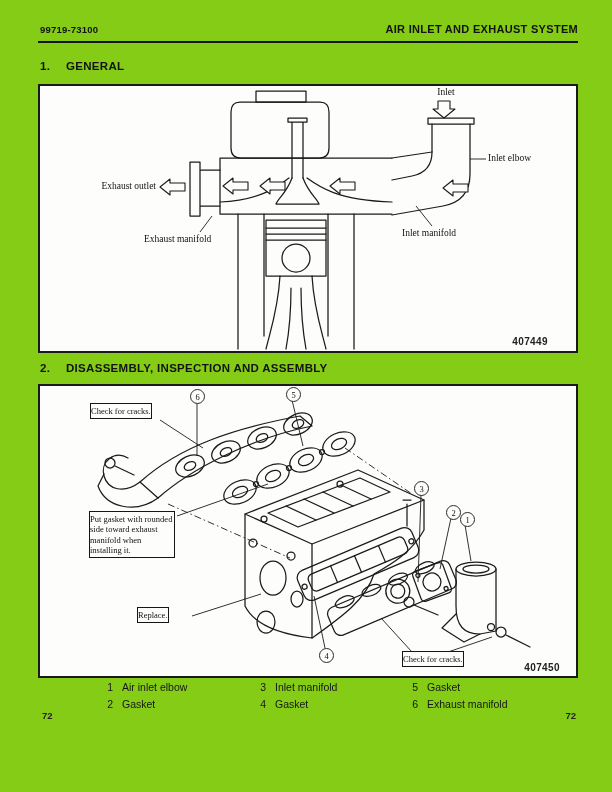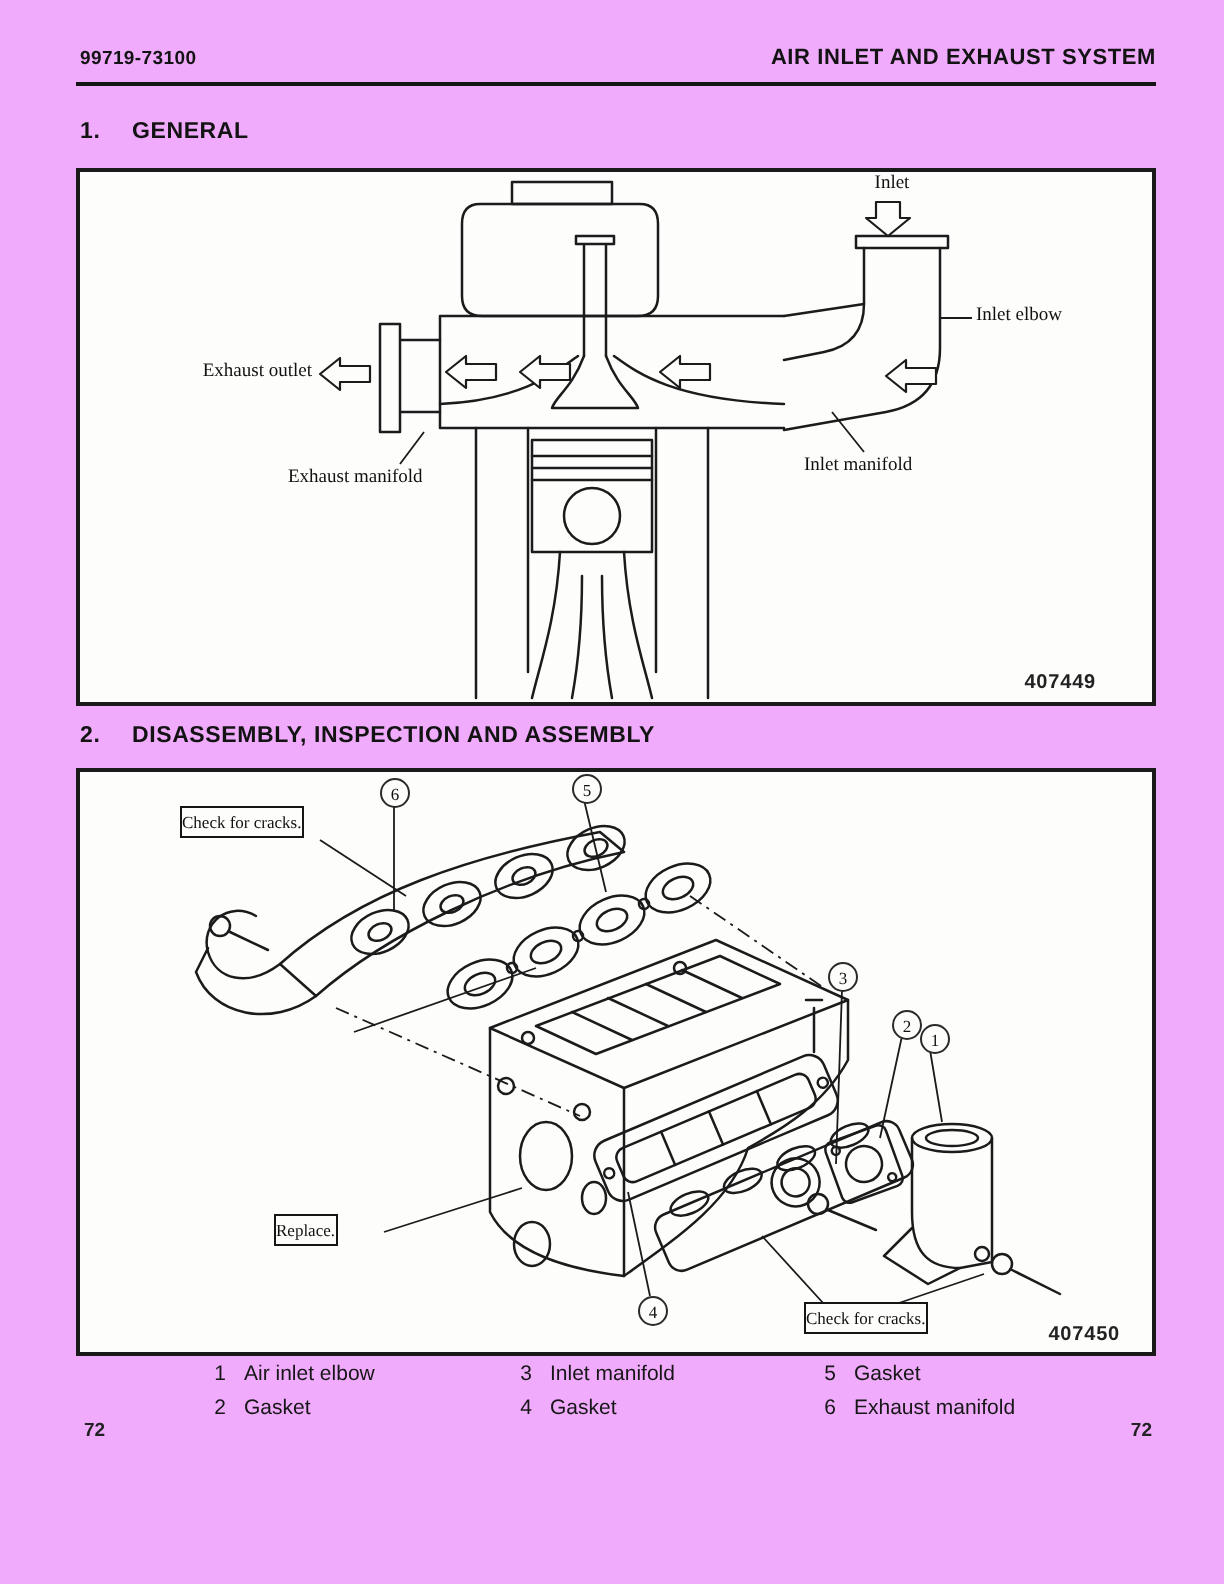"99719-73100" .page { background: #f0abfc -> #84cc16 }
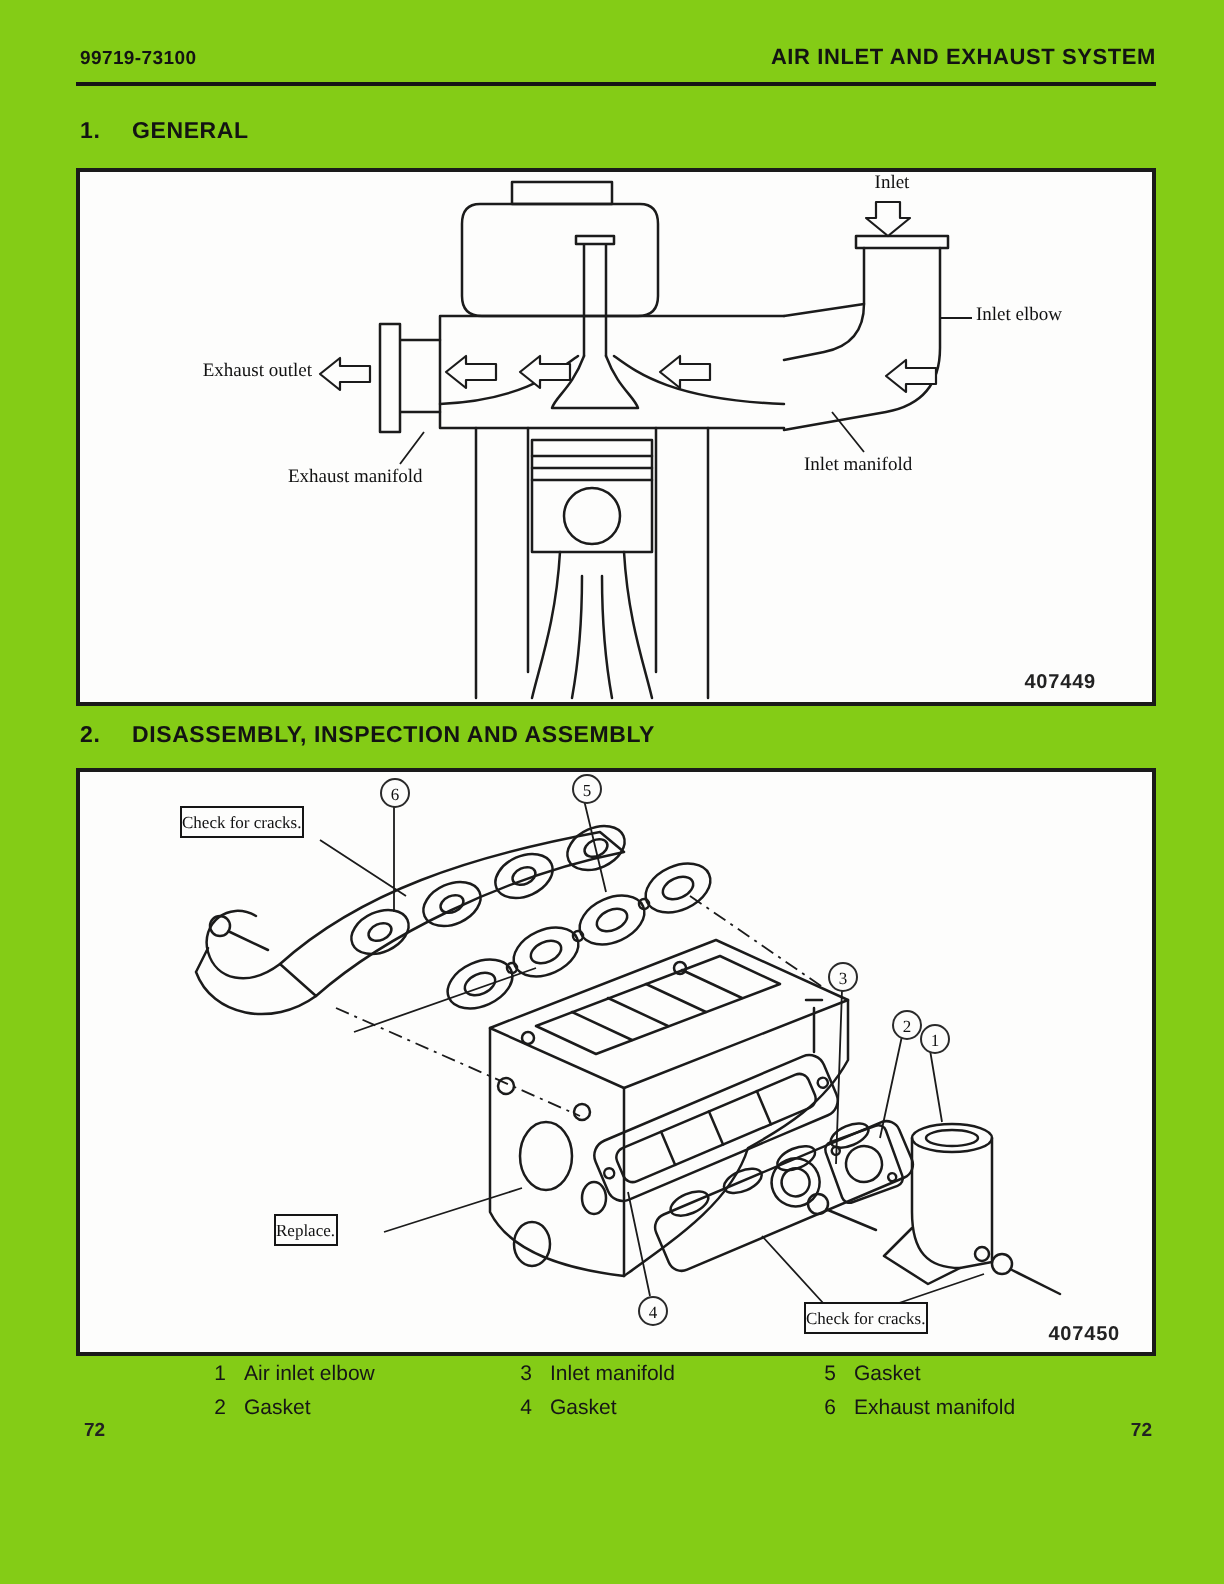"Put gasket with rounded side" div.callout { html: none -> <div>Put gasket with rounded side toward exhaust manifold when installing it.</div> }
